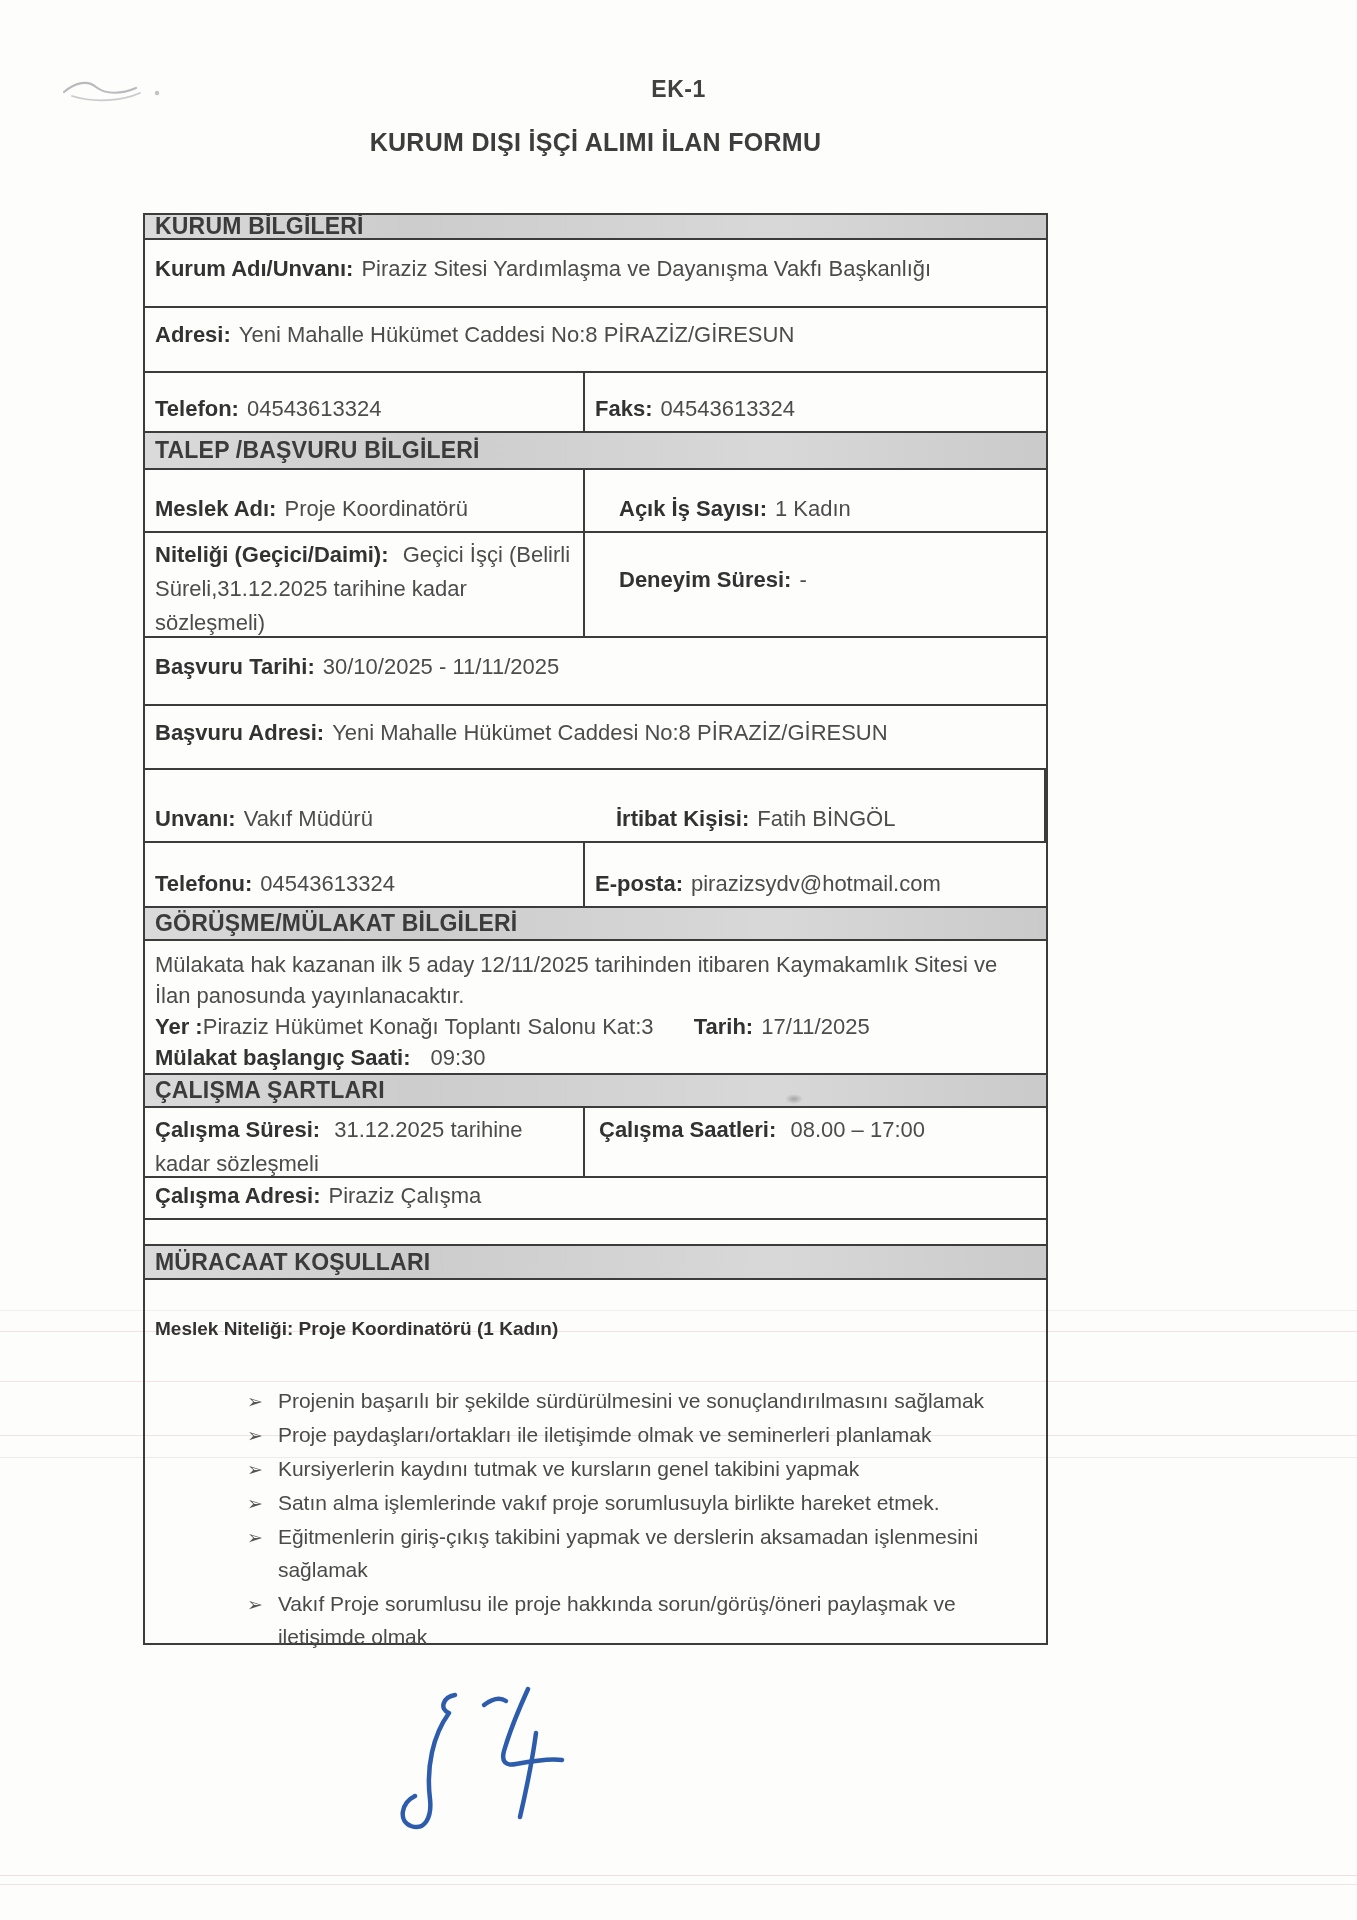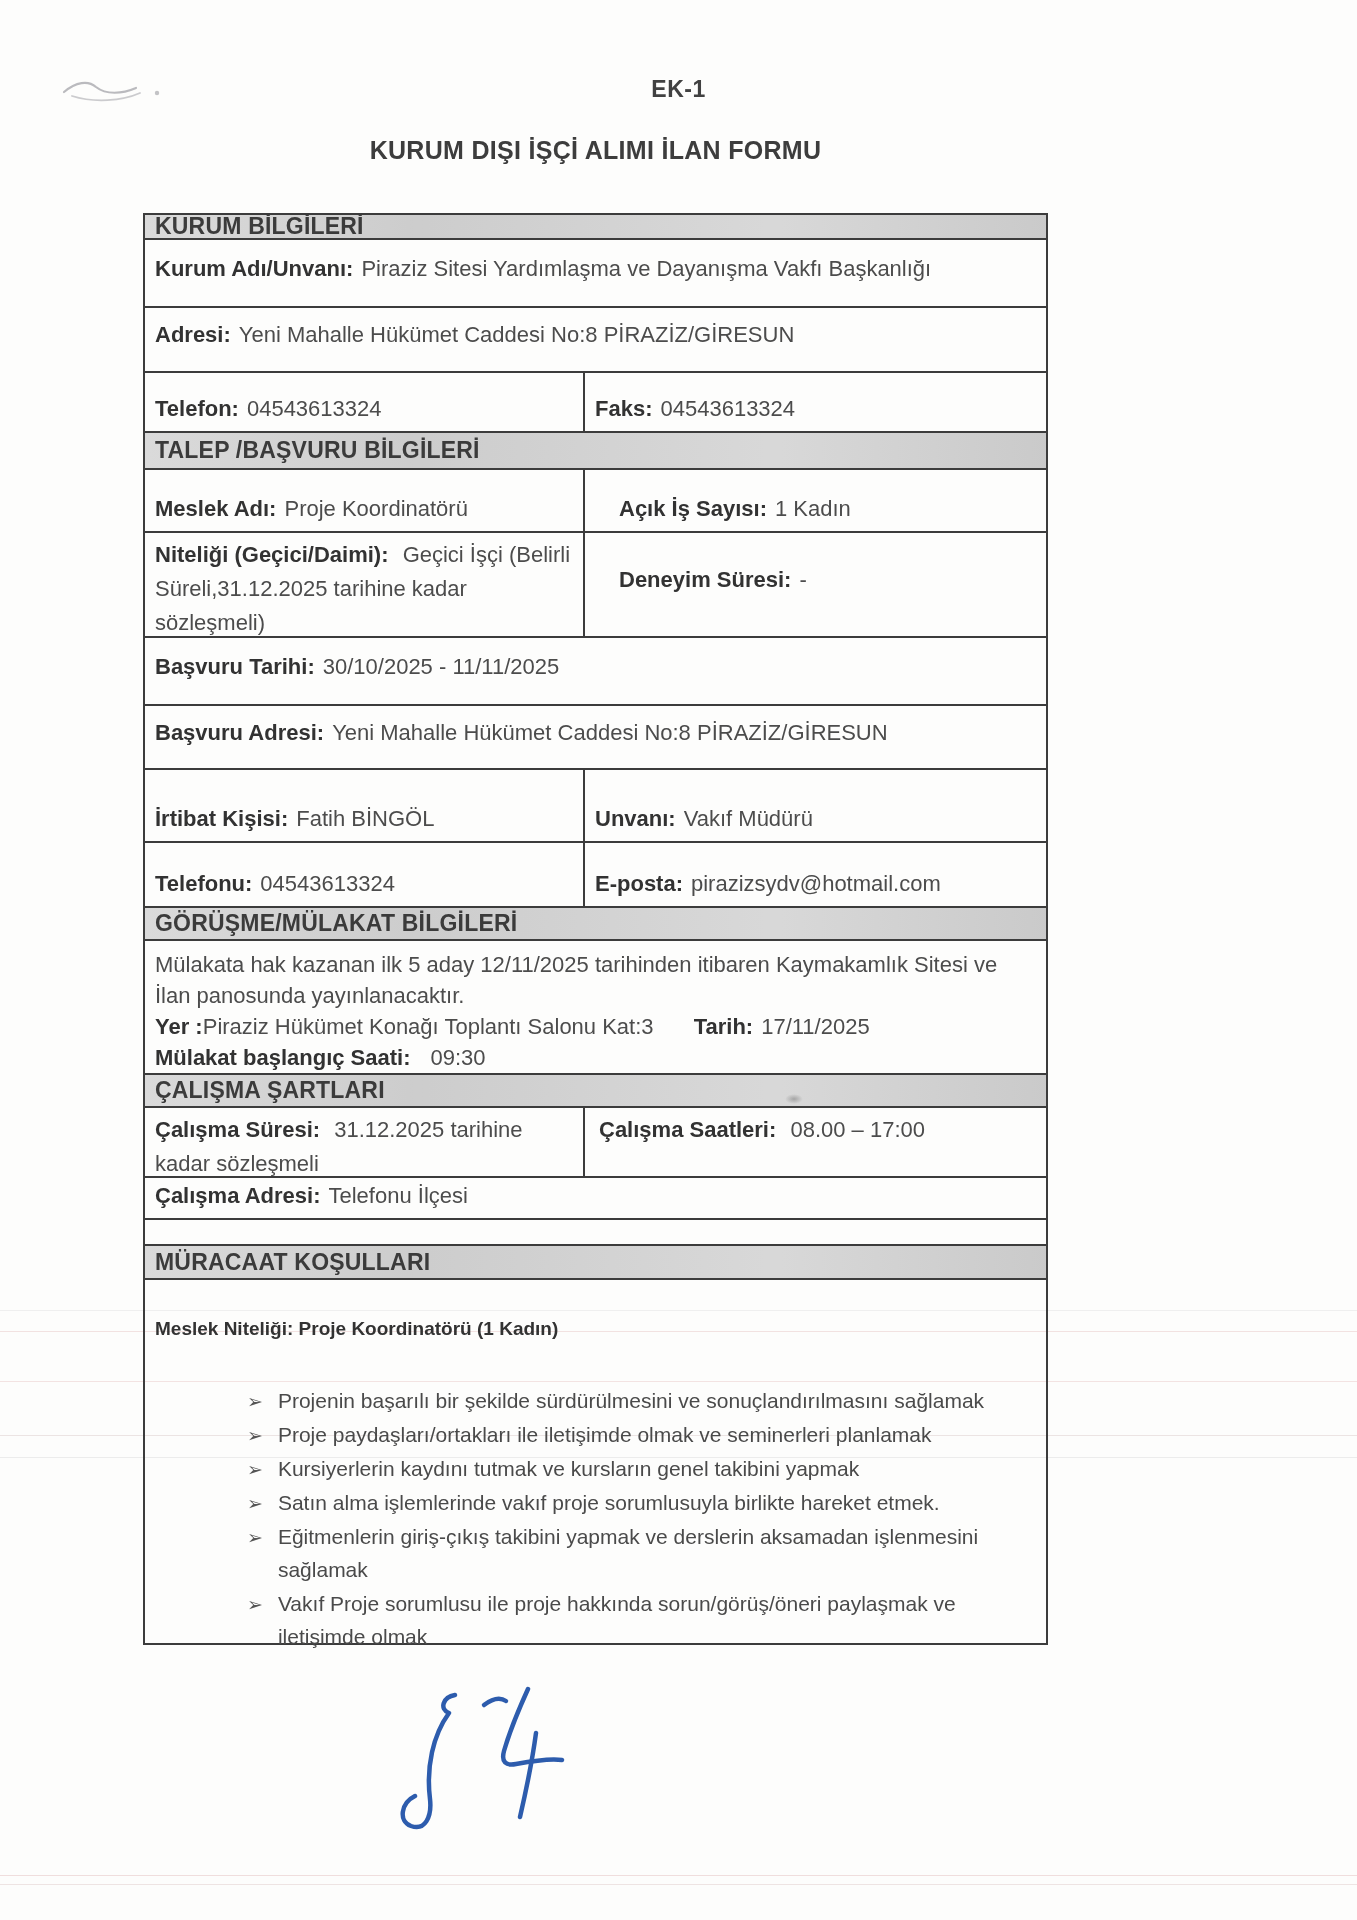"KURUM DIŞI İŞÇİ ALIMI İLAN" .title { top: 136px -> 128px }
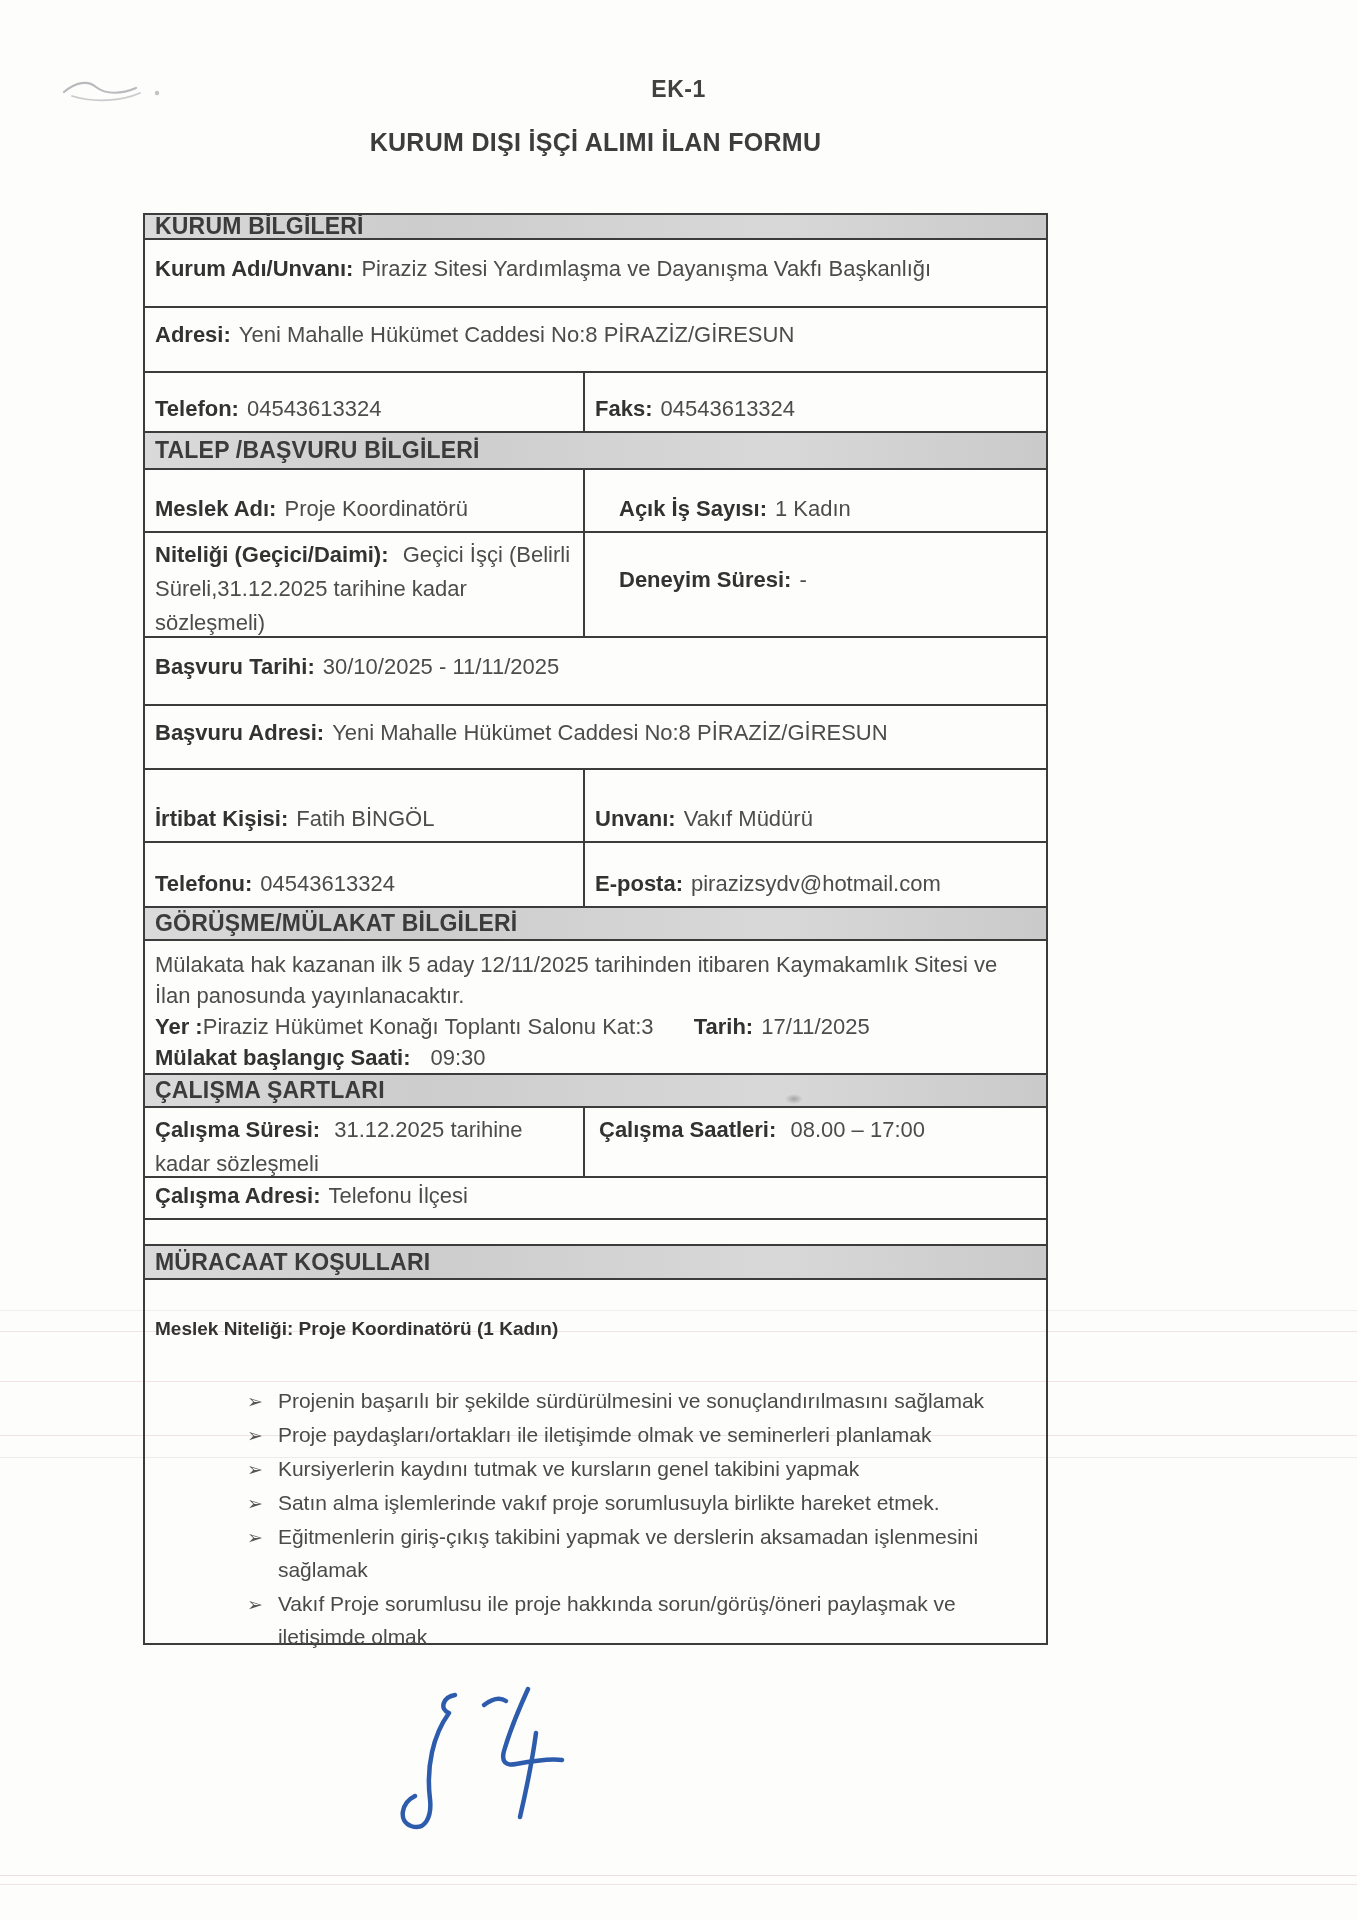"İrtibat Kişisi:" div.cell { order: before "Unvanı:" -> after "Unvanı:" }
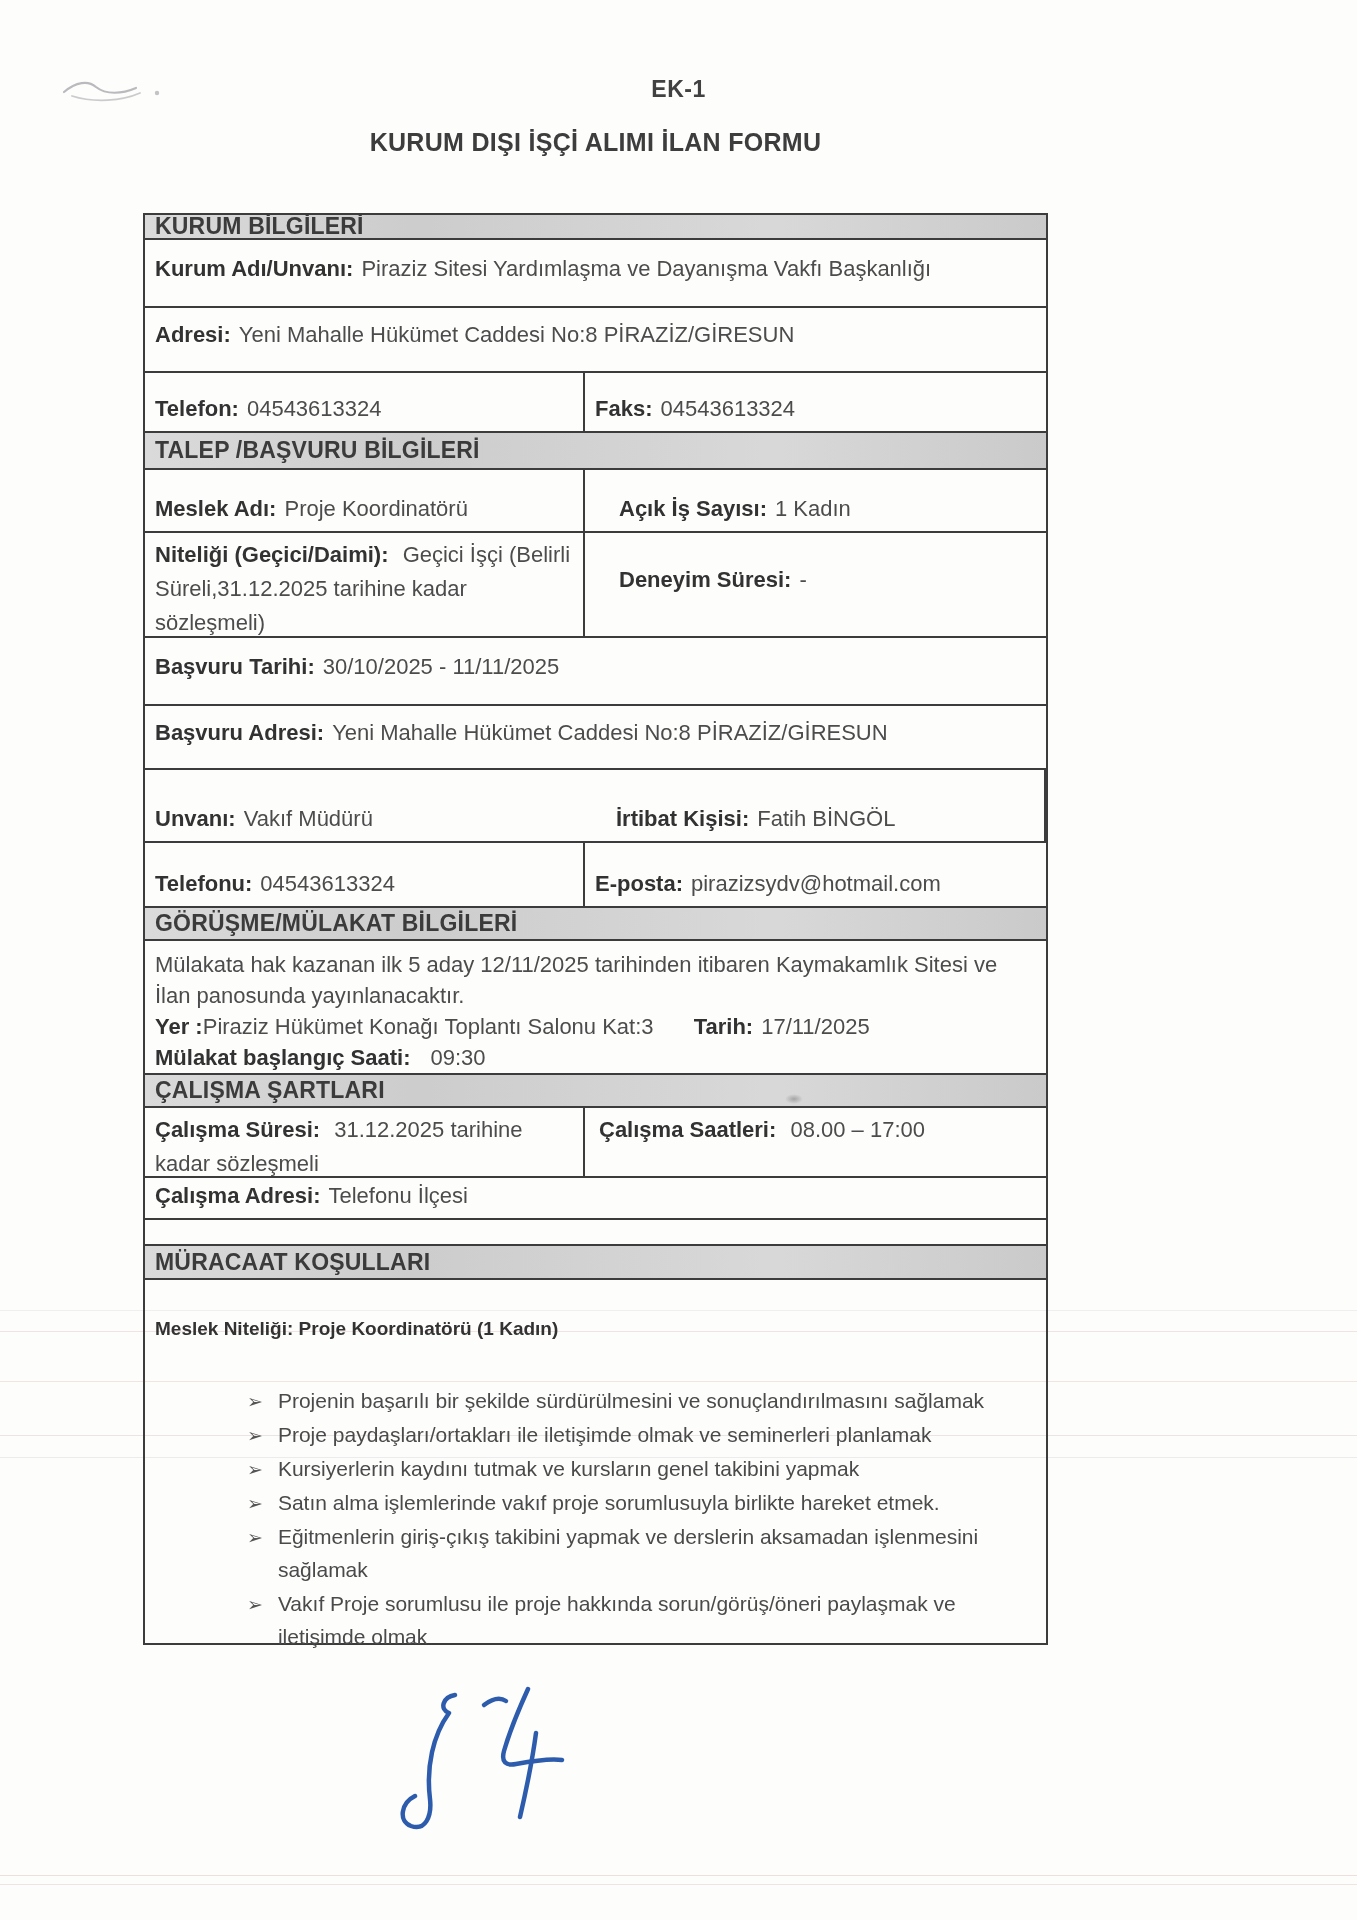"Telefonu İlçesi" span.val { text: Telefonu İlçesi -> Piraziz Çalışma }
